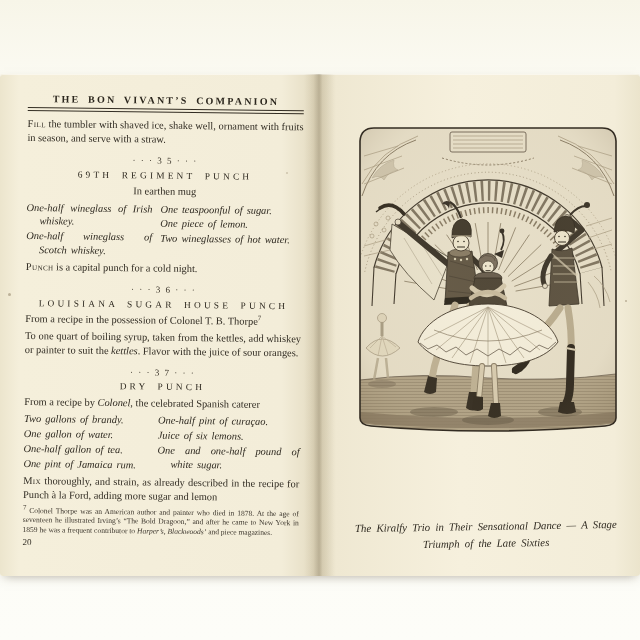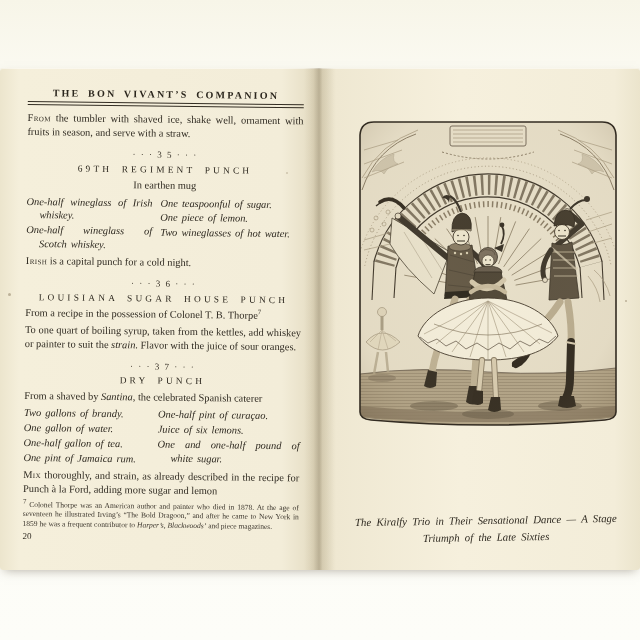"THE BON VIVANT’S COMPANION" .book { top: 68px -> 74px }
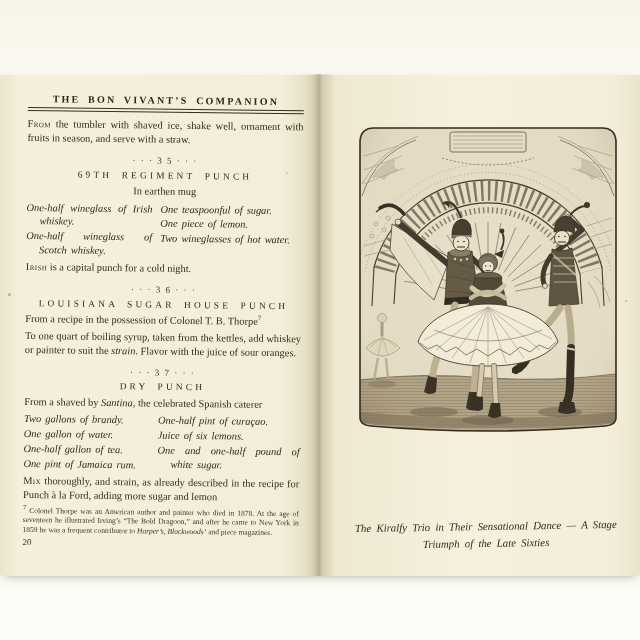"From" span.lead { text: From -> Fill }
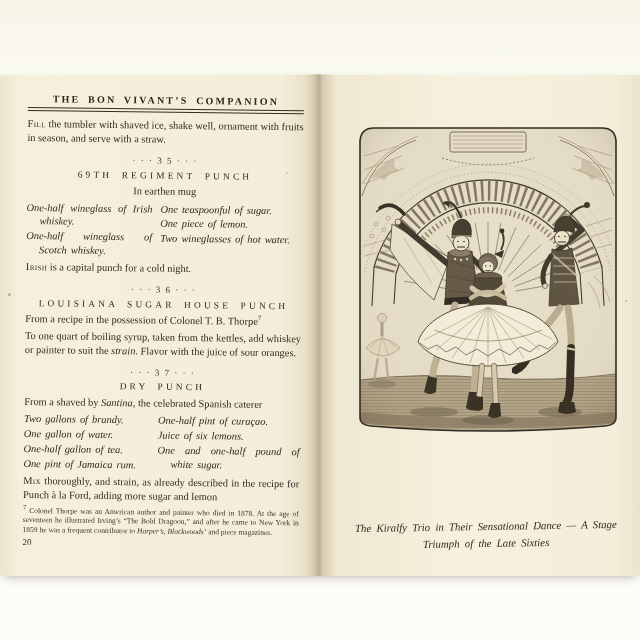"Irish" span.lead { text: Irish -> Punch }
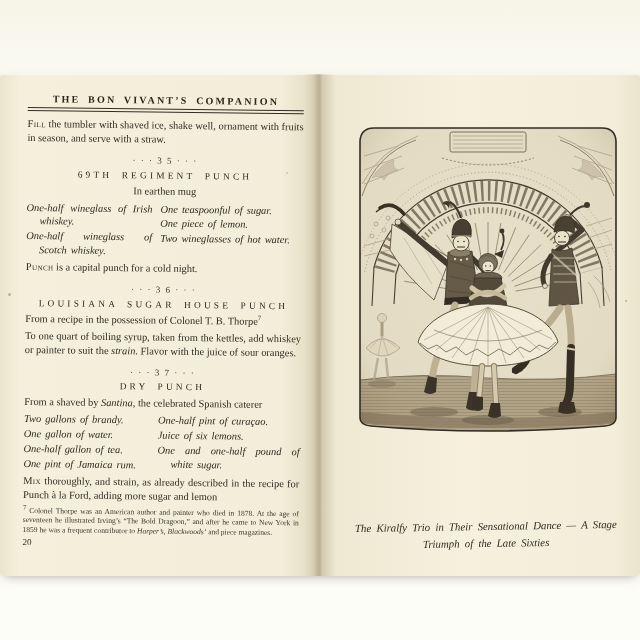"strain" span.ital { text: strain -> kettles }
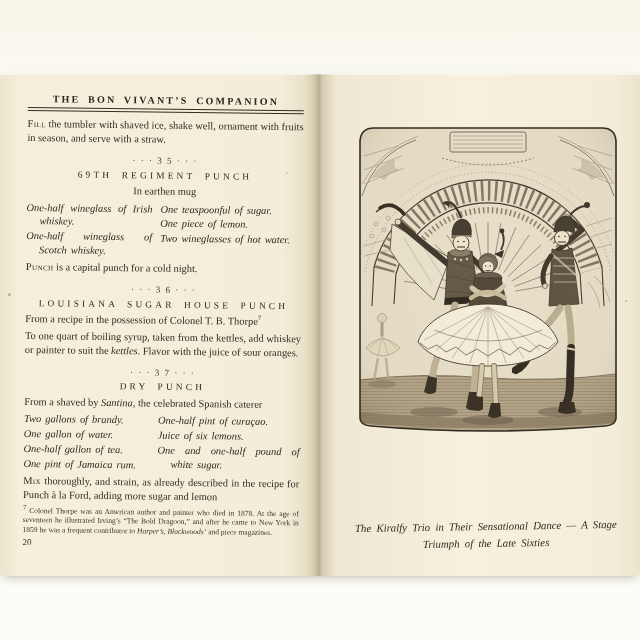"From a shaved by" span { text: shaved -> recipe }
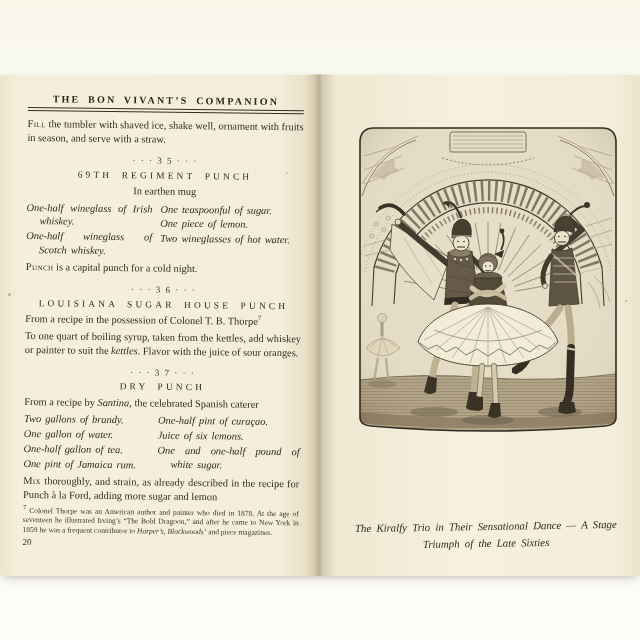"Santina" span.ital { text: Santina -> Colonel }
